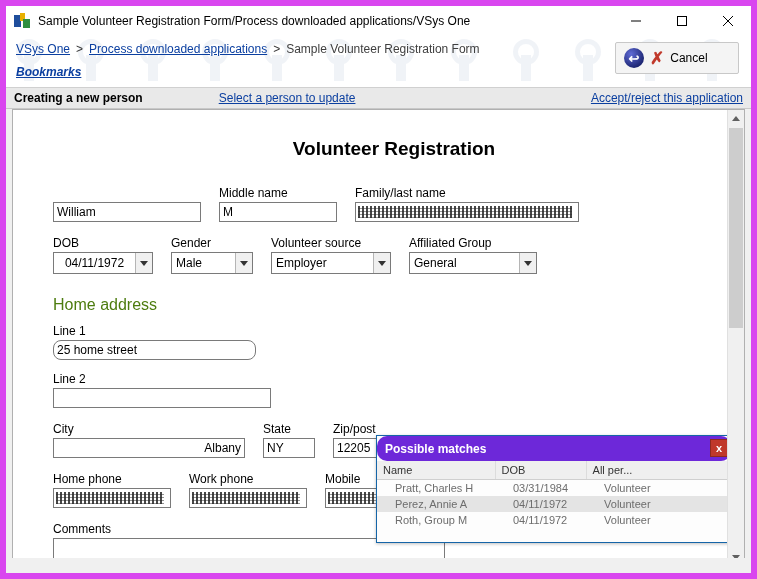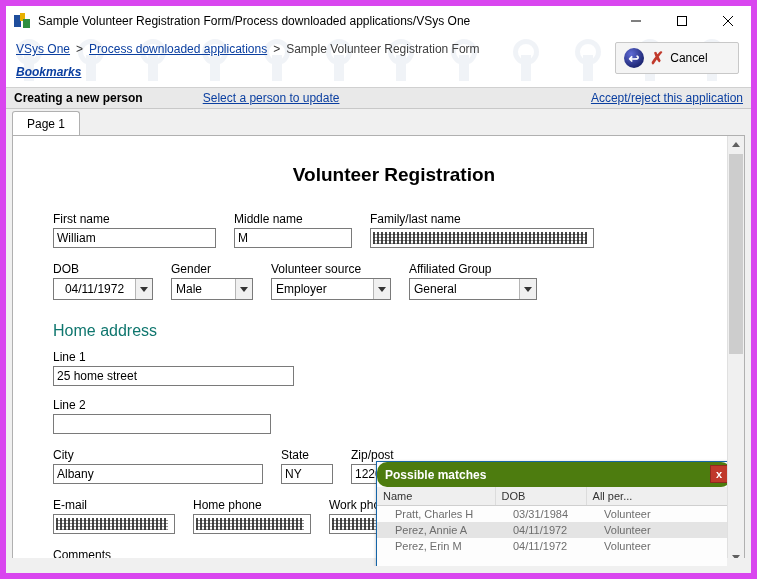"Select a person to update" .status-link { margin-left: 60px -> 76px }
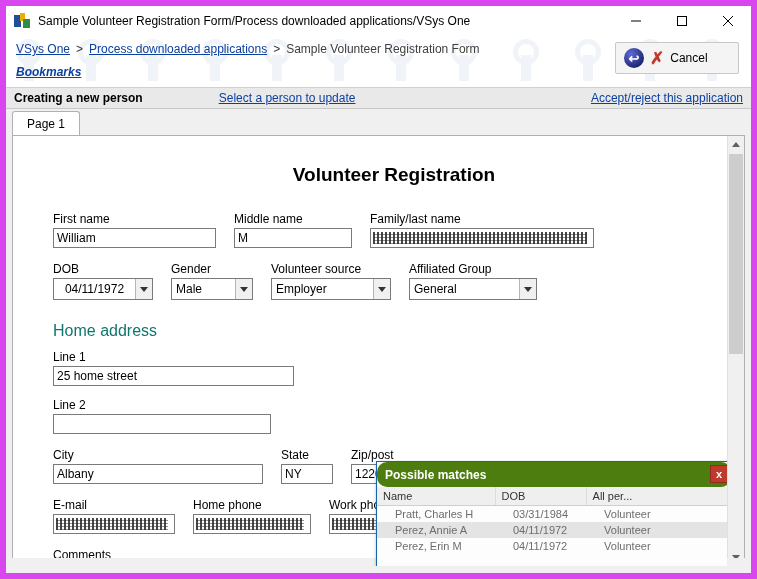"Page 1" div.tabstrip { html: <div> <div> <span>Page 1</span> </div> </div> -> none }
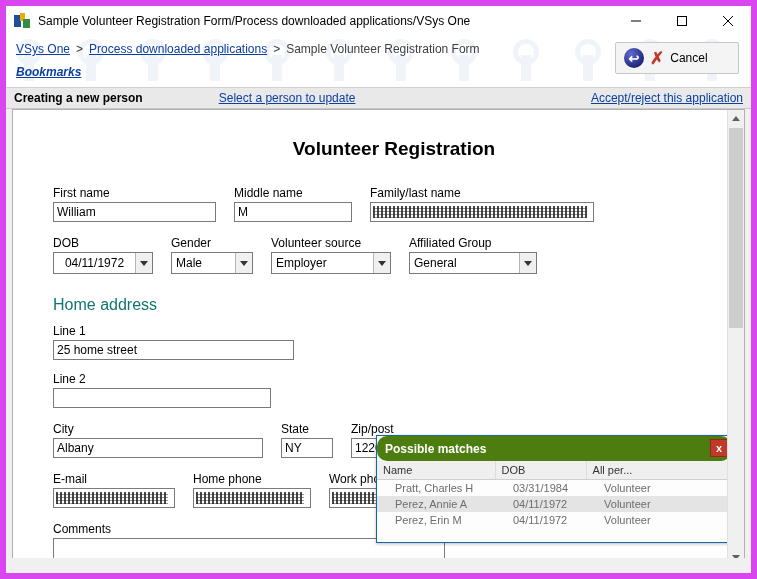"First name" label.flabel { html: <label>First name</label> -> none }
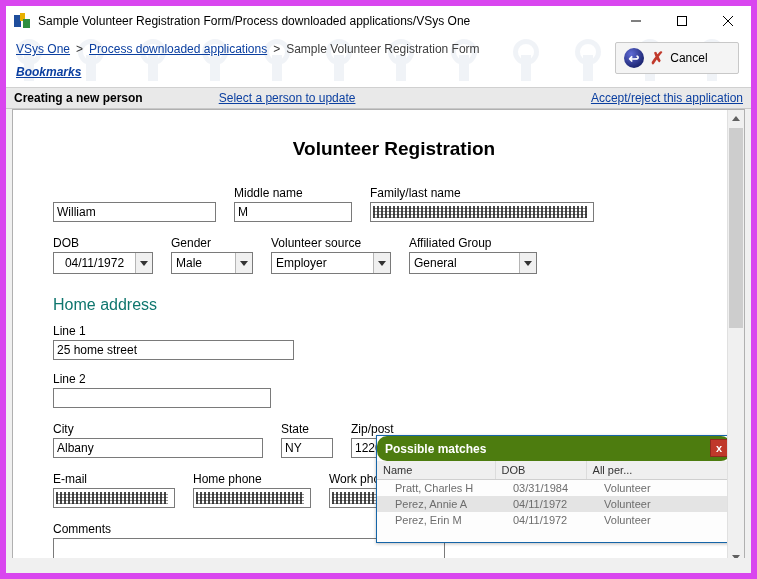"William" input.finput { width: 163px -> 148px }
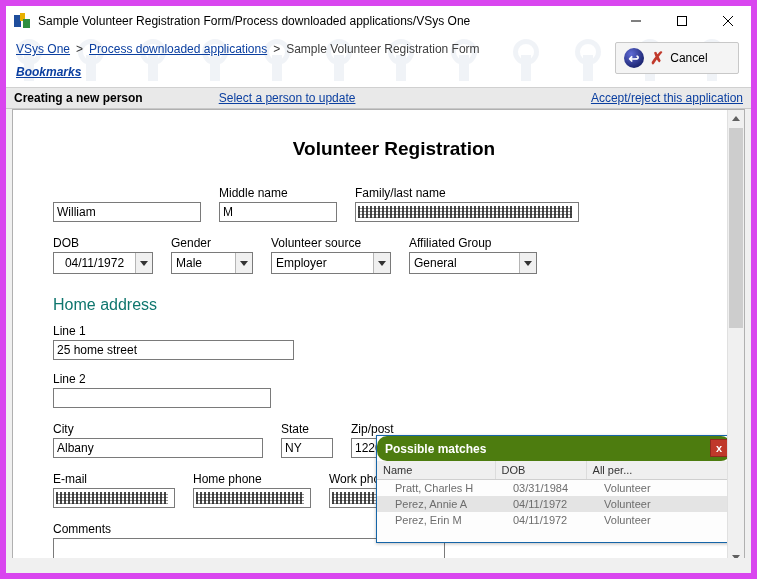"Home address" .section-head { color: #0f766e -> #4d7c0f }
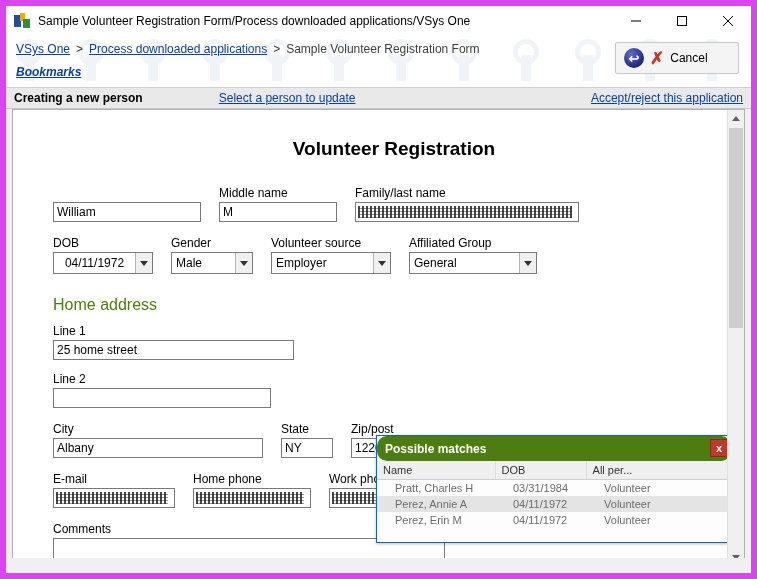"25 home street" input.finput { border-radius: none -> 8px; width: 241px -> 203px }
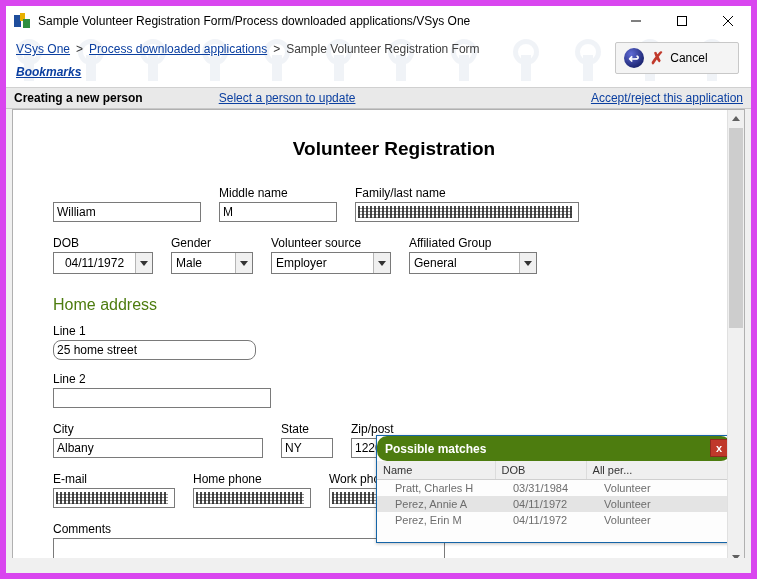"Albany" input.finput { text-align: none -> right; width: 210px -> 192px }
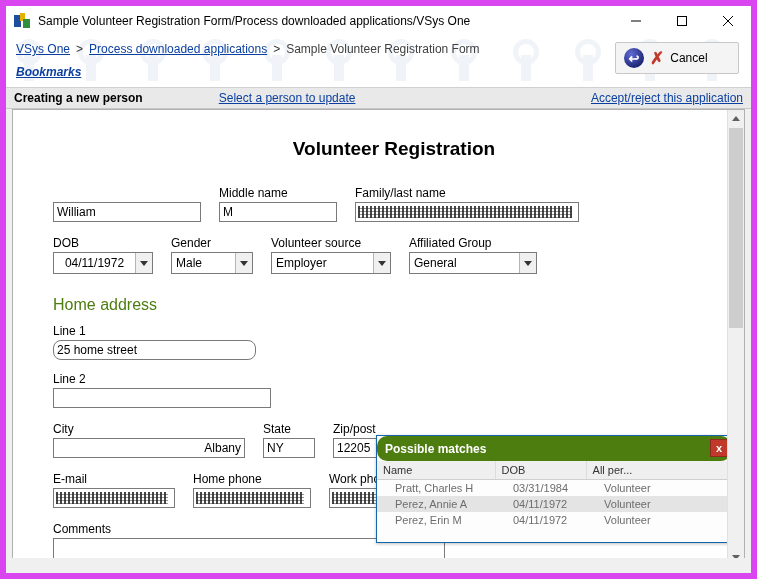"Possible matches" .matches-title { background: #4d7c0f -> #6d28d9 }
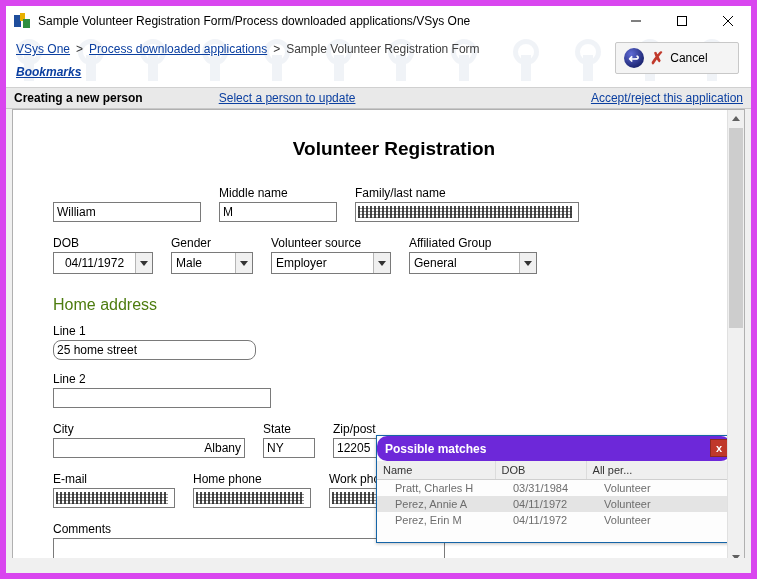"E-mail" div.field { html: <div> <label>E-mail</label> <div></div> </div> -> none }
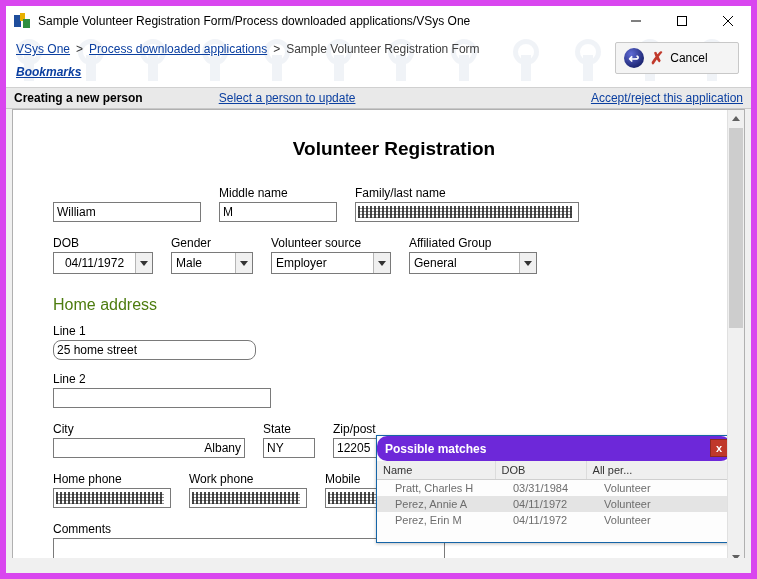"Perez, Erin M" td { text: Perez, Erin -> Roth, Group }
